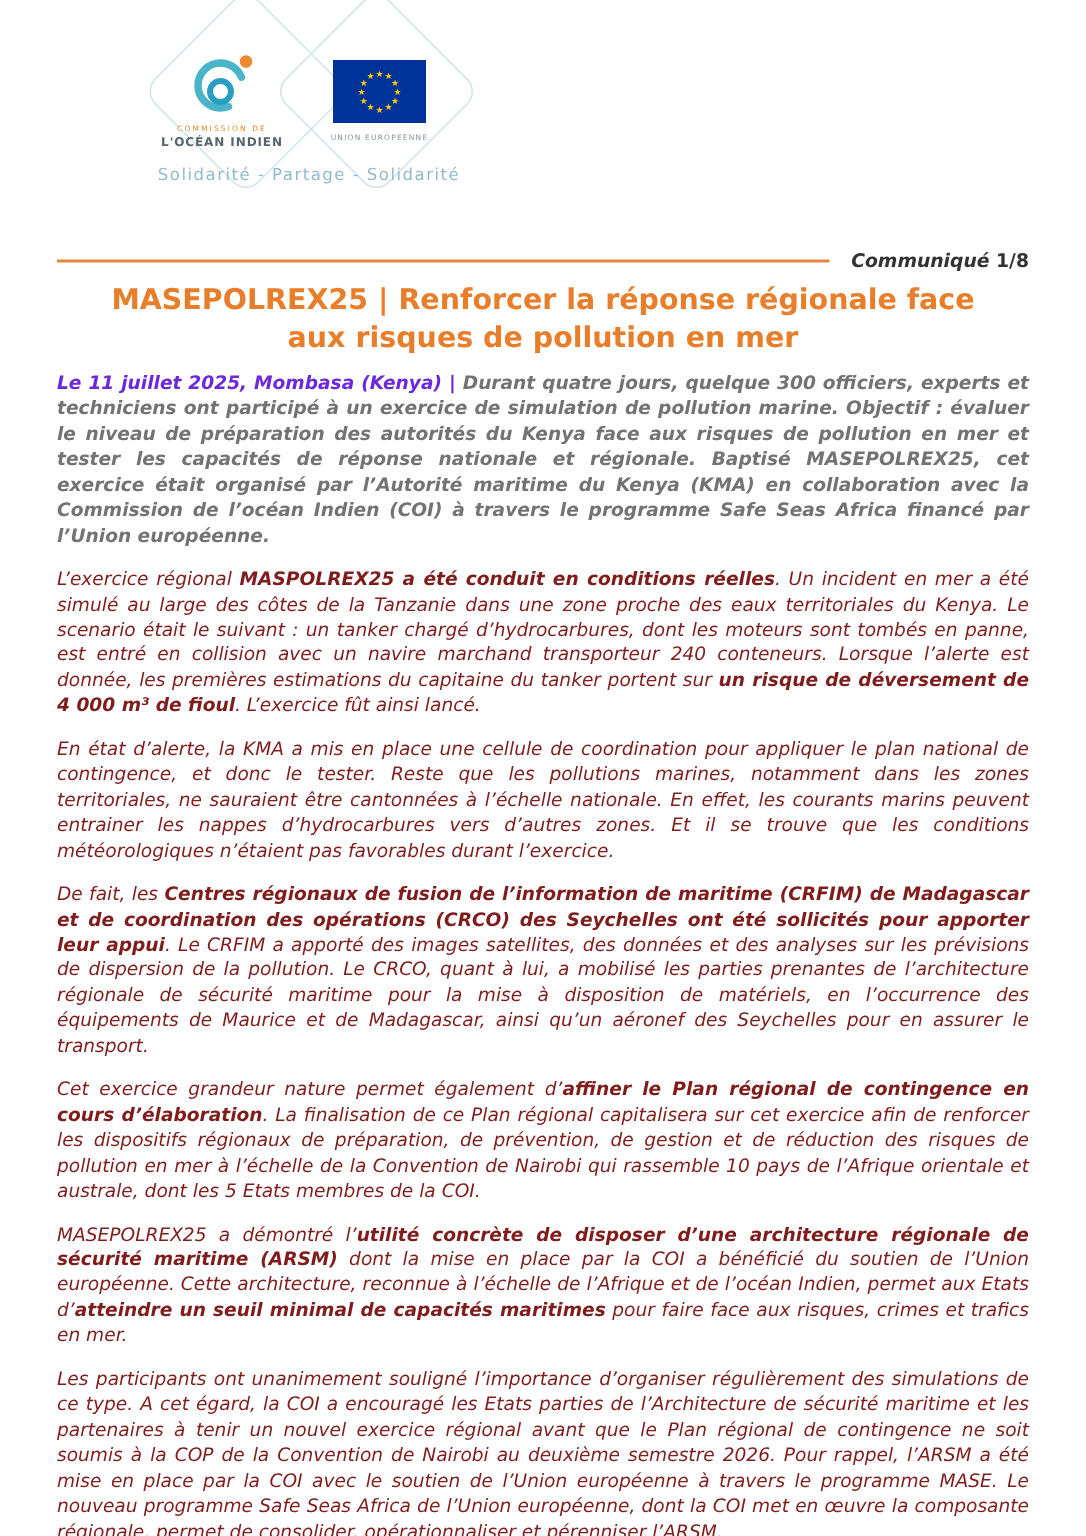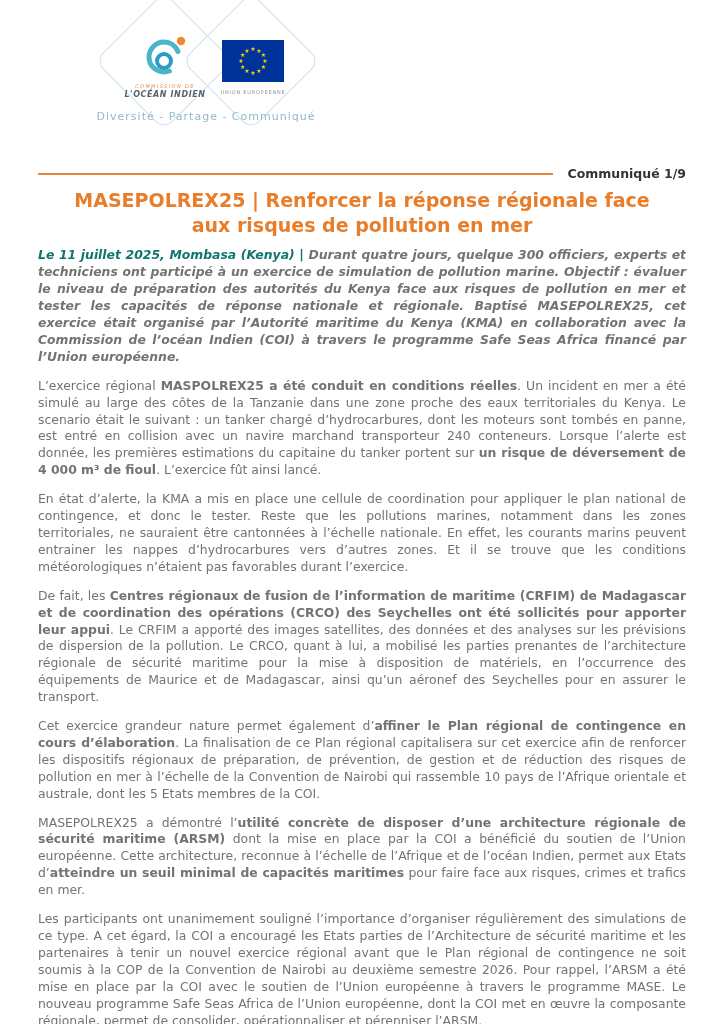"L'OCÉAN INDIEN" .coi-logo { font-style: italic -> none; left: 77px -> 60px }
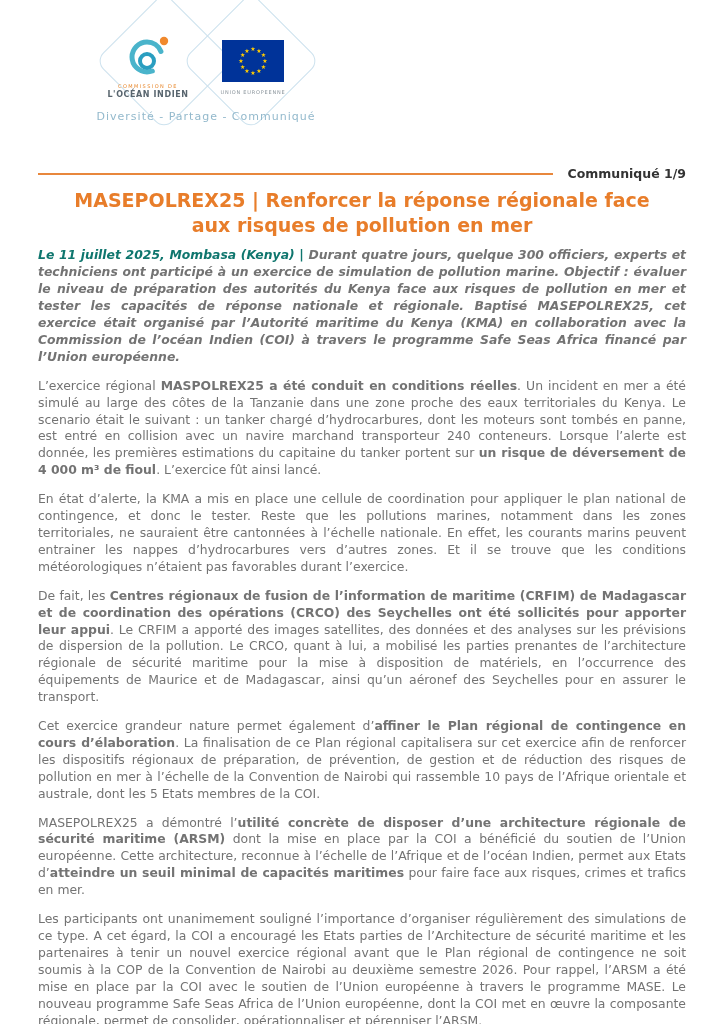"Diversité - Partage - Communiqué" div.tagline { text: Diversité  -  Partage  -  Communiqué -> Solidarité  -  Partage  -  Solidarité }
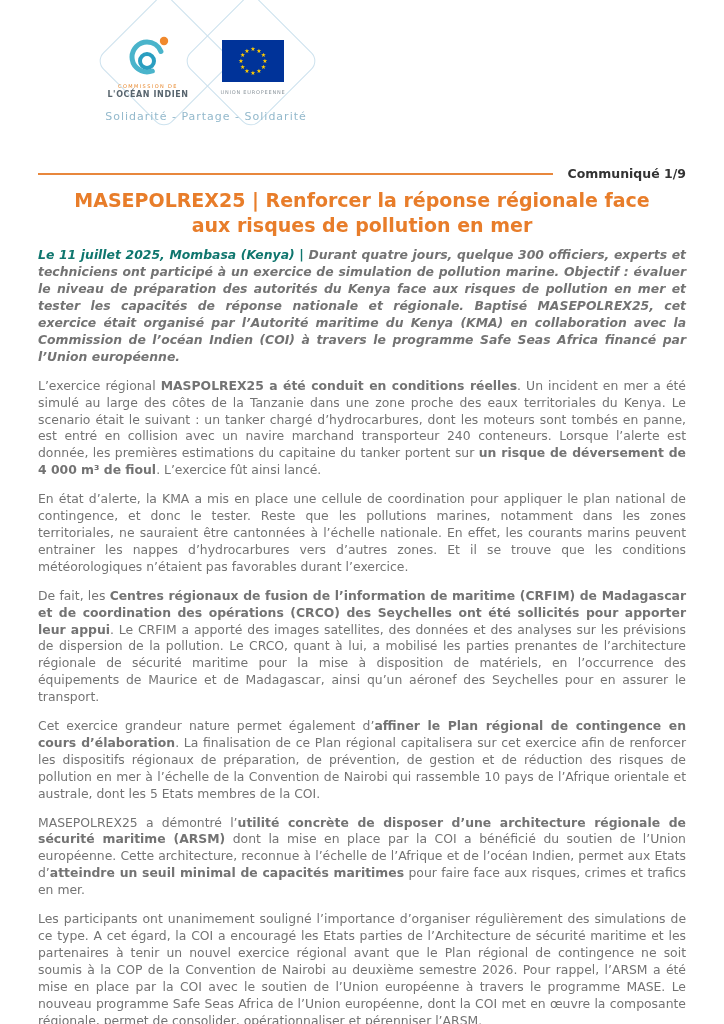"Communiqué" .masthead .label .doc { font-style: none -> italic }
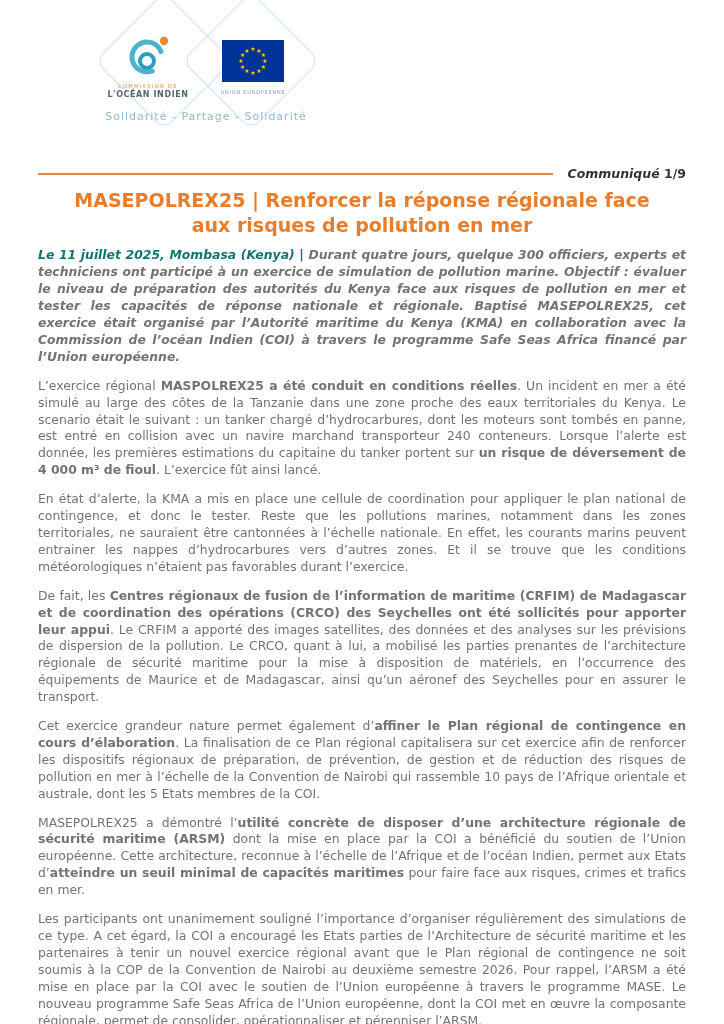"1/9" span { text: 1/9 -> 1/8 }
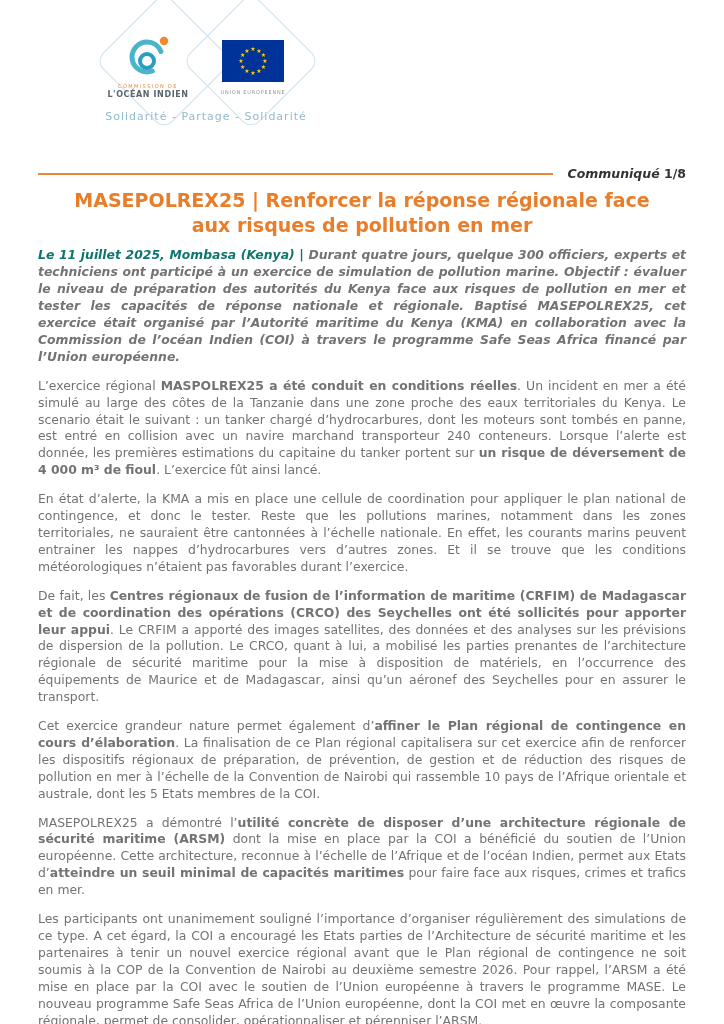"Le 11 juillet 2025, Mombasa" .lead .dateline { color: #0f766e -> #6d28d9 }
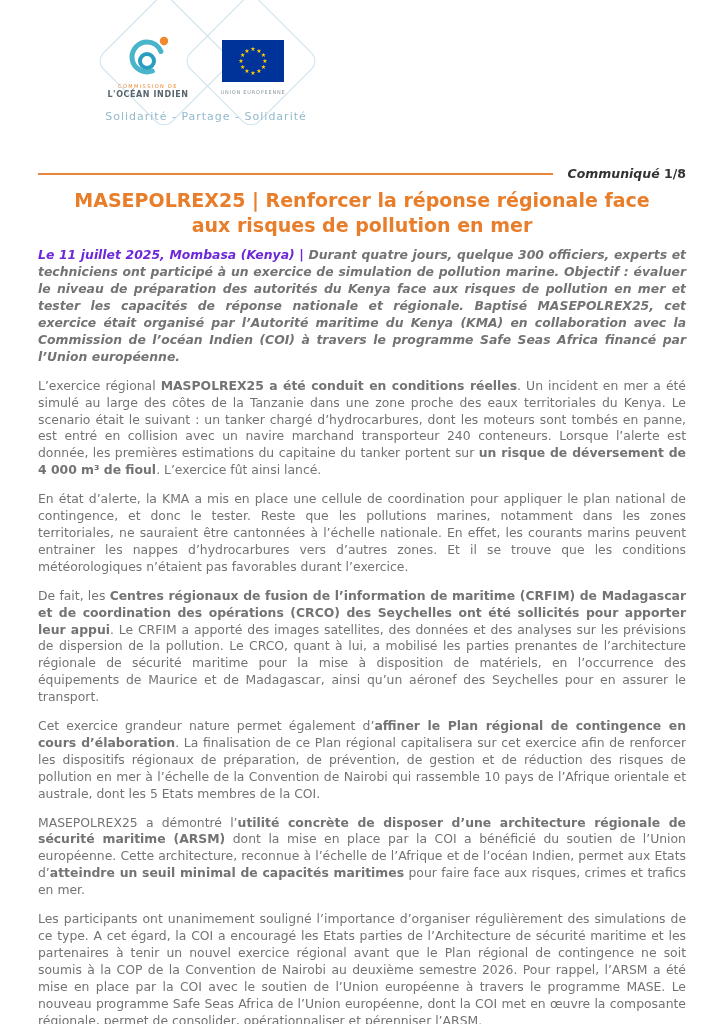"L’exercice régional MASPOLREX25 a été" .body p { color: #737373 -> #7f1d1d; font-style: none -> italic }
